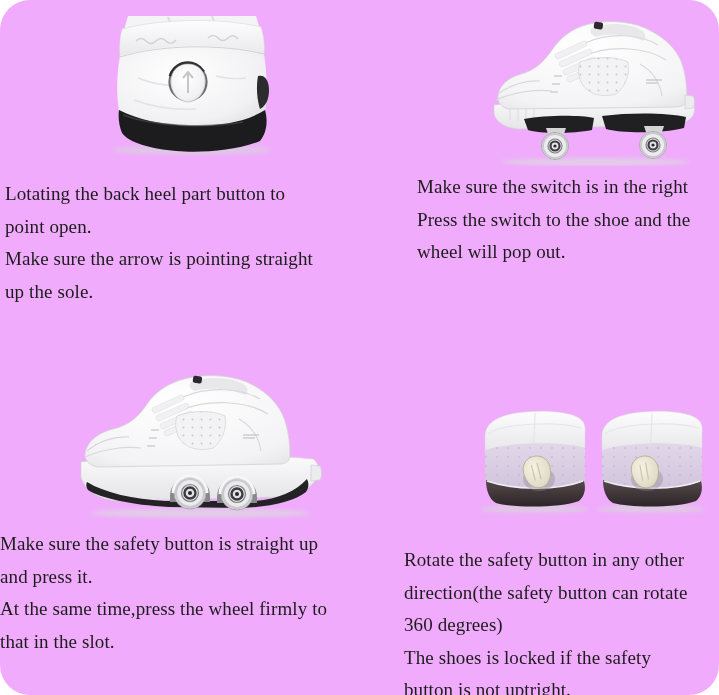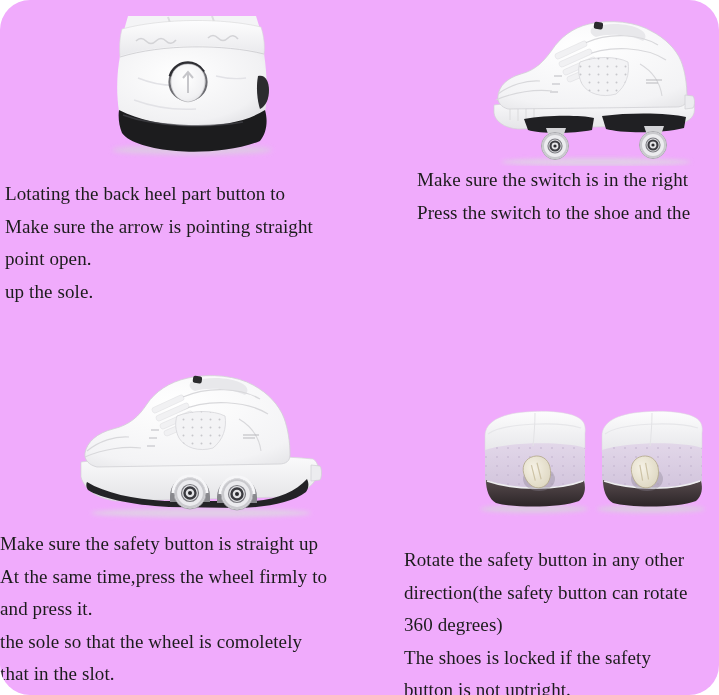"Make sure the switch is" .txt2 { top: 164px -> 171px }
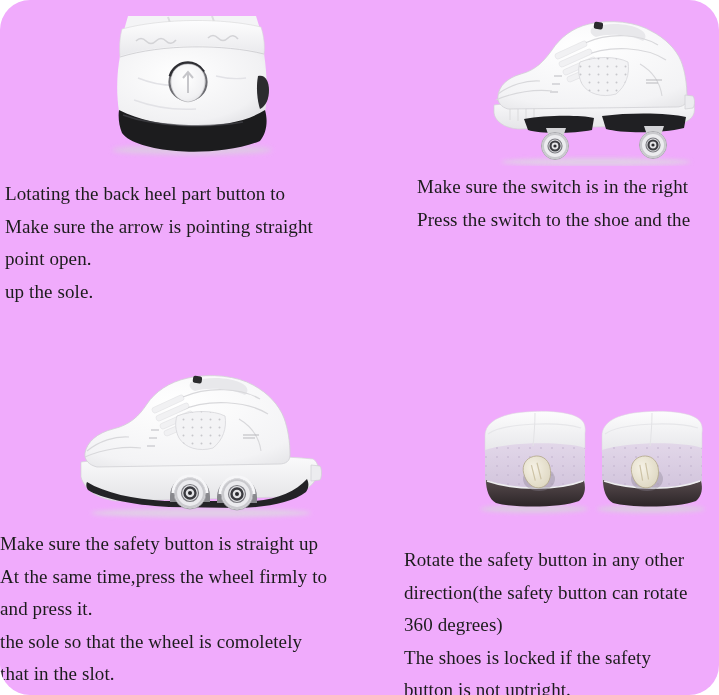"Make sure the arrow is" div.line { order: before "point open." -> after "point open." }
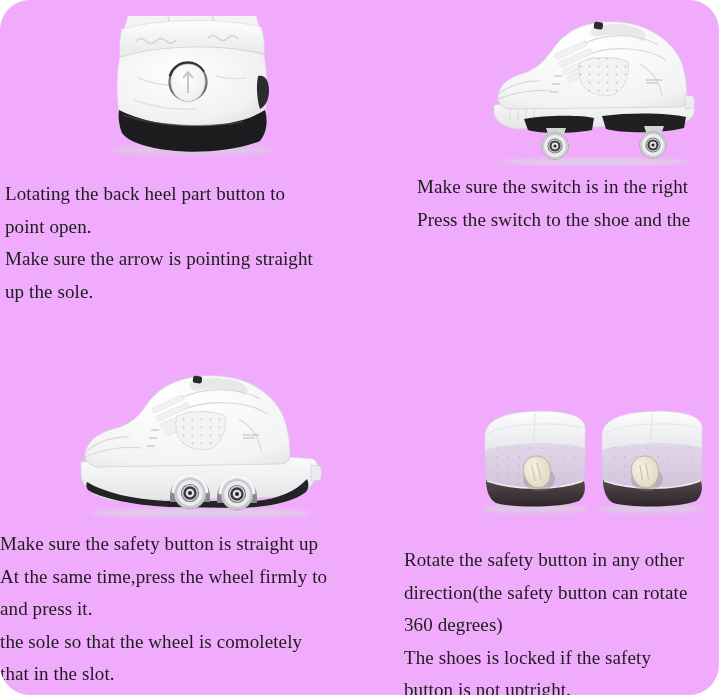"wheel will pop out." div.line { html: none -> <div>wheel will pop out.</div> }
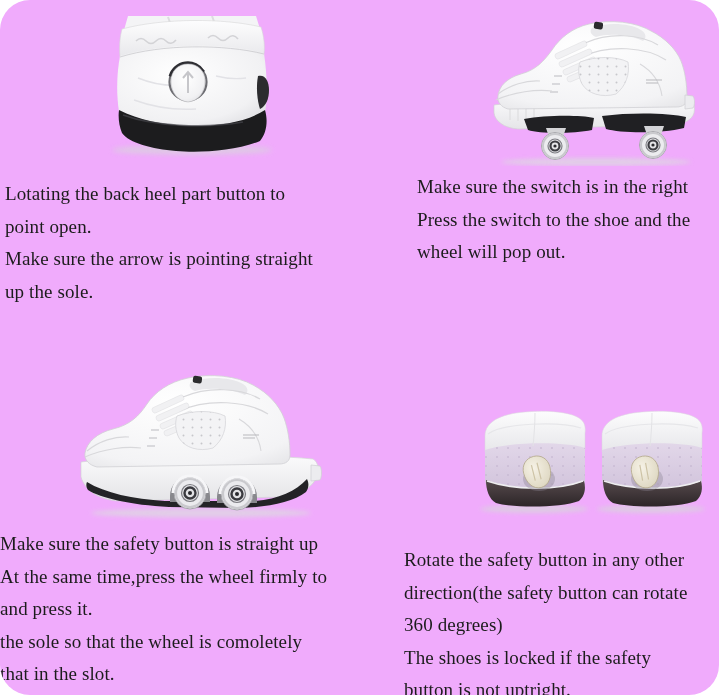"At the same time,press the" div.line { order: before "and press it." -> after "and press it." }
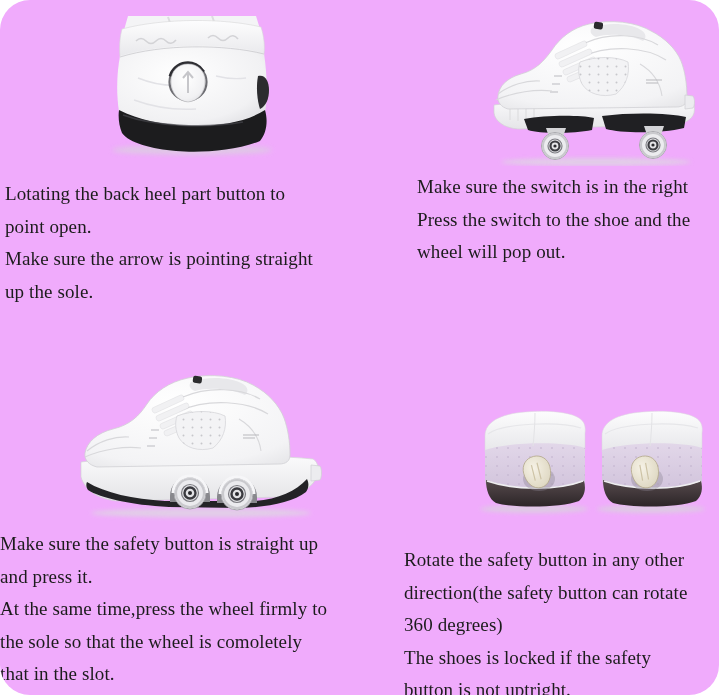"the sole so that the" div.line { html: <div>the sole so that the wheel is comoletely</div> -> none }
